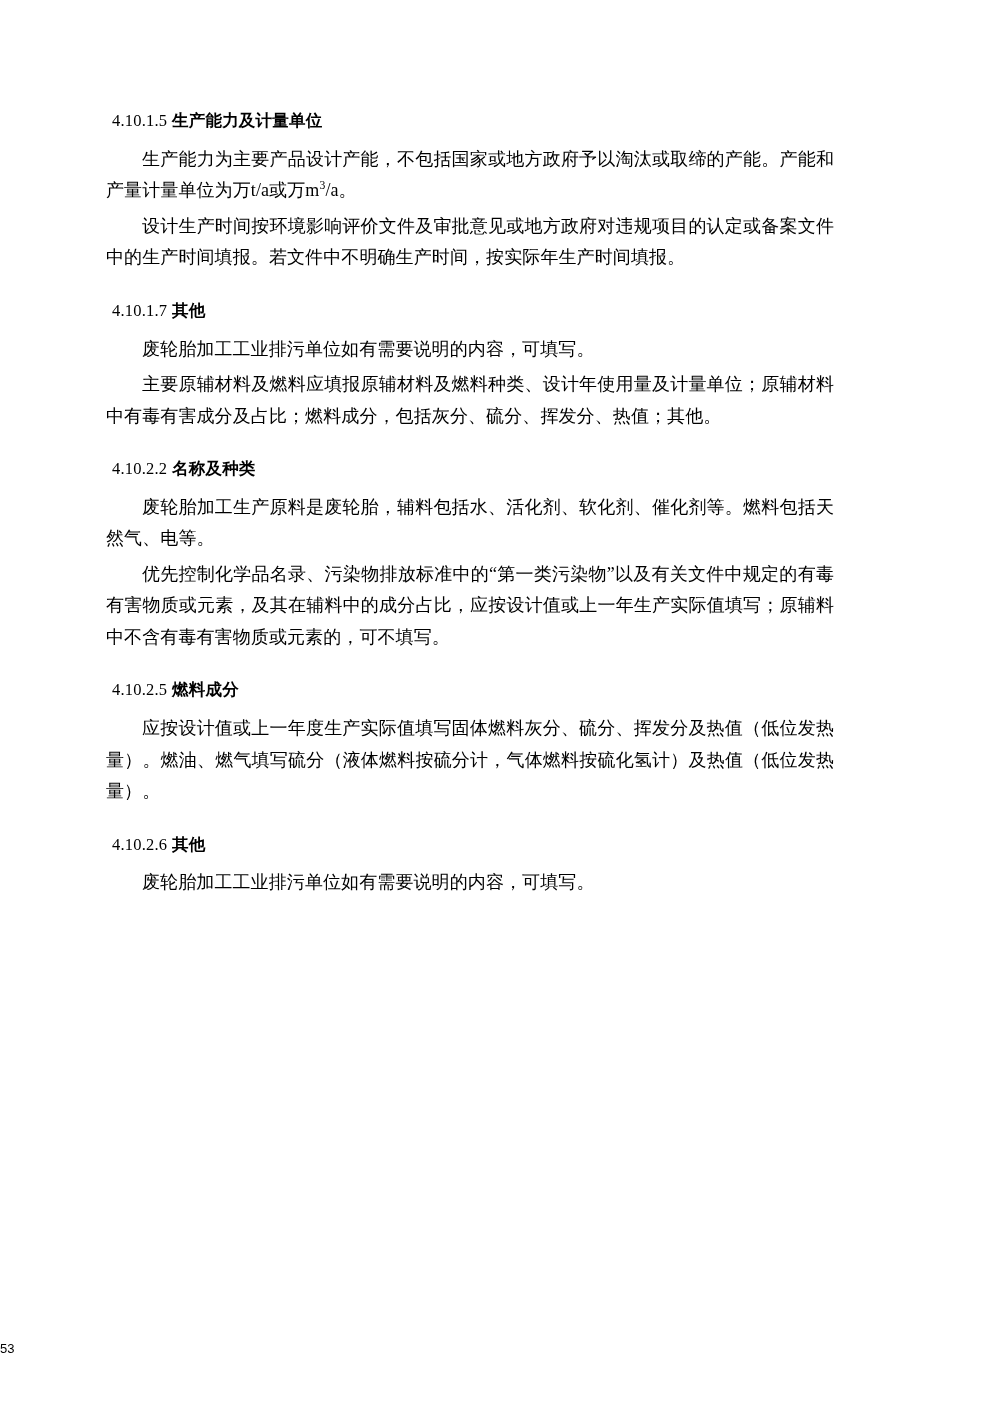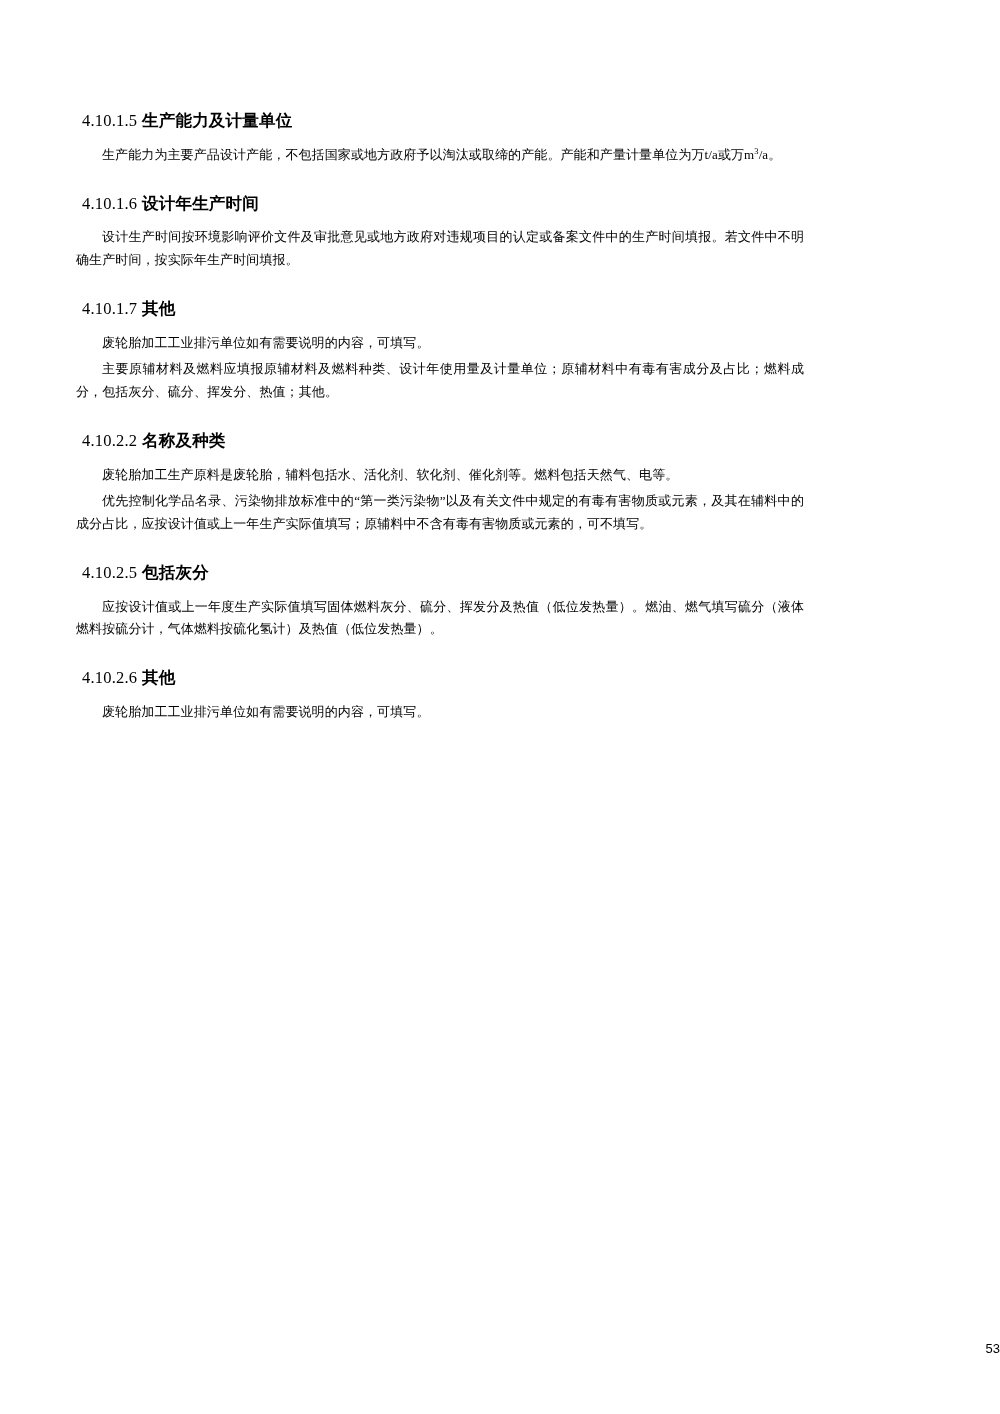"4.10.1.5 生产能力及计量单位" .page { padding: 108px 120px 60px 76px -> 108px 120px 60px 106px }
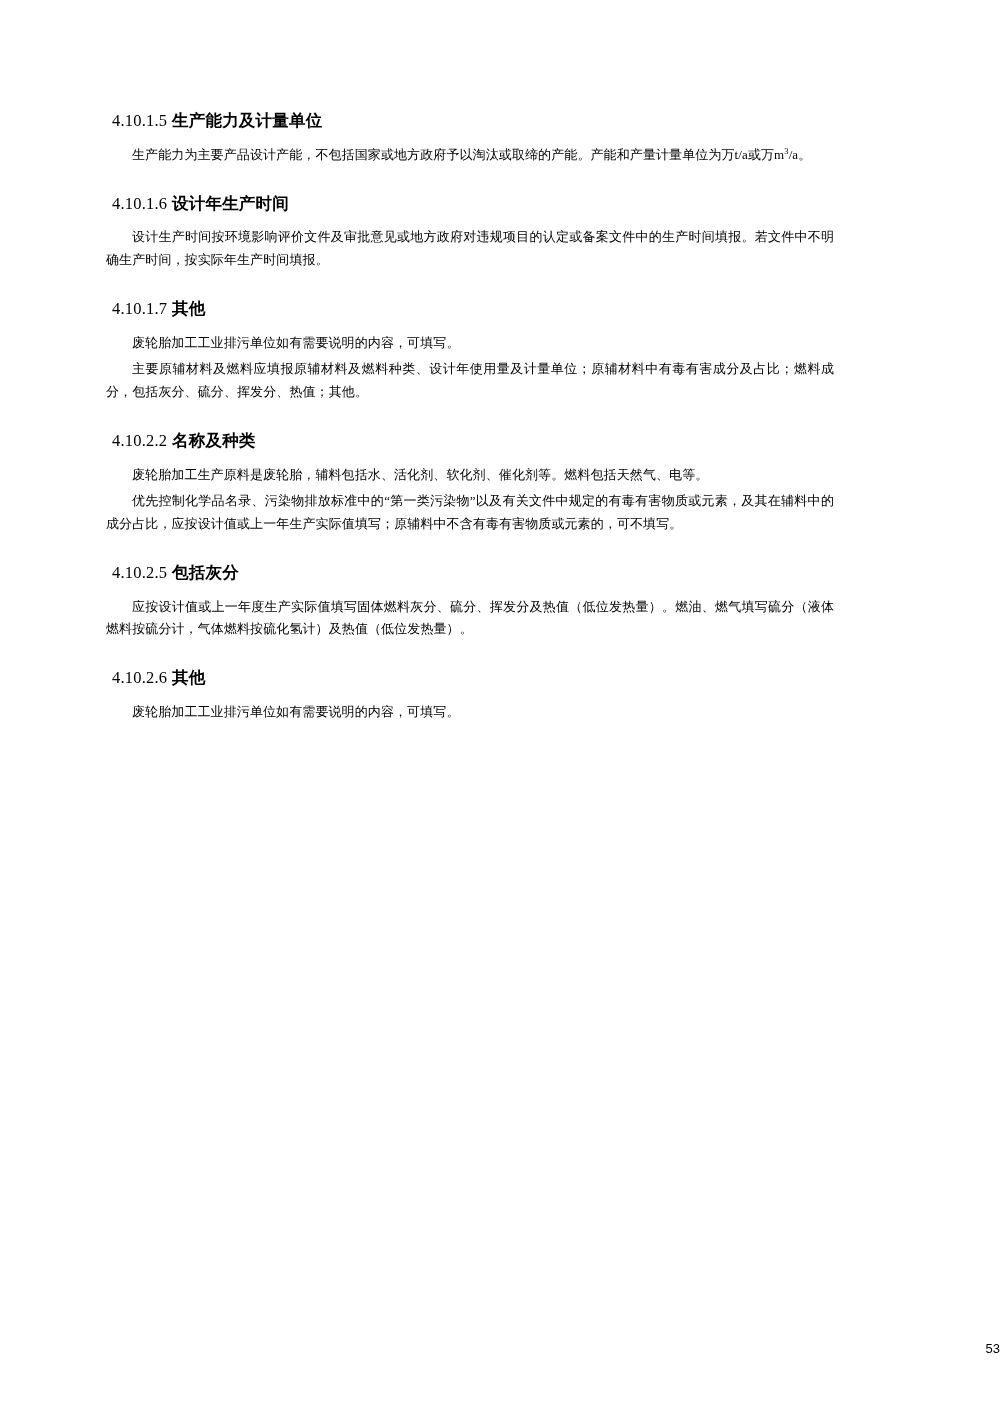"生产能力为主要产品设计产能，不包括国家或地方政府予以淘汰或取缔的产能。产能和产量" p.para { font-size: 13px -> 18px }
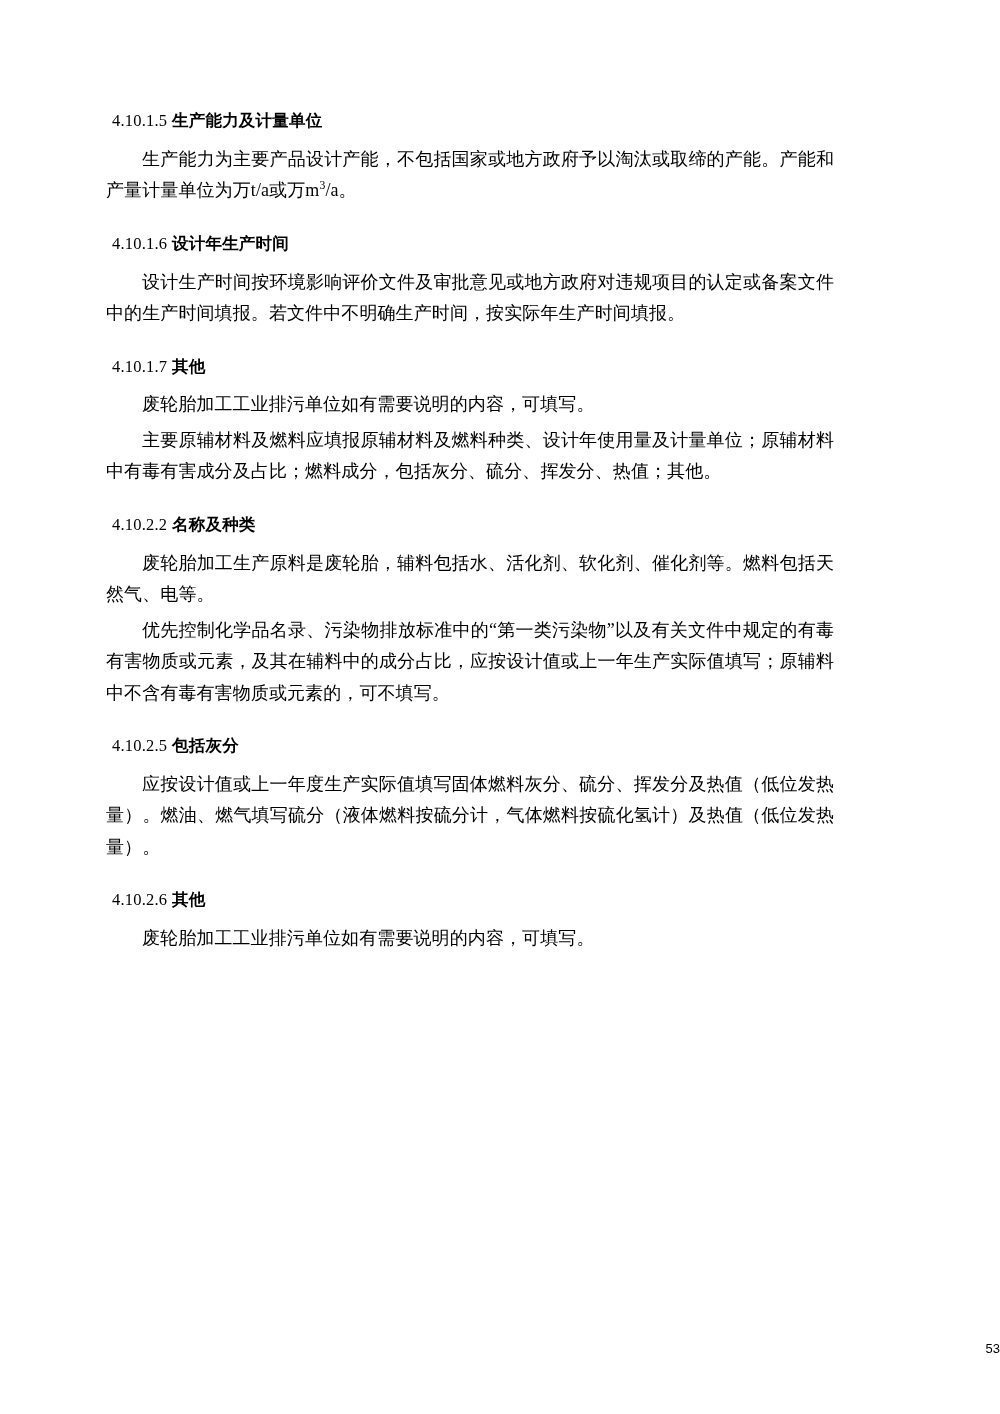"4.10.1.6 设计年生产时间" div.heading-block { html: <div> <h3><span>4.10.1.6</span> <span>设计年生产时间</span></h3> </div> -> none }
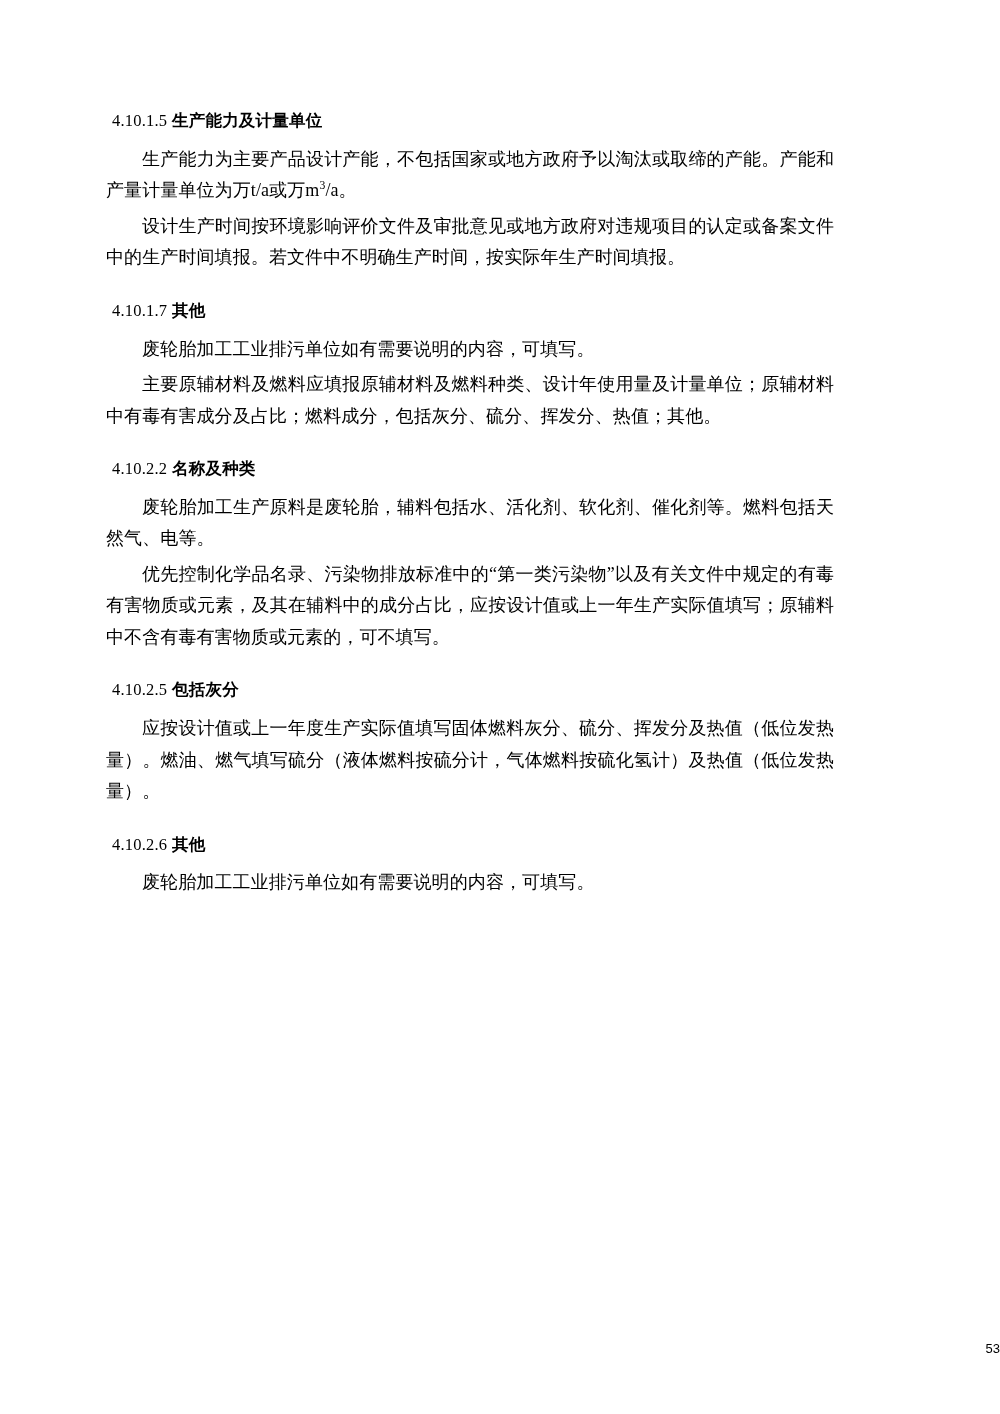"包括灰分" span { text: 包括灰 -> 燃料成 }
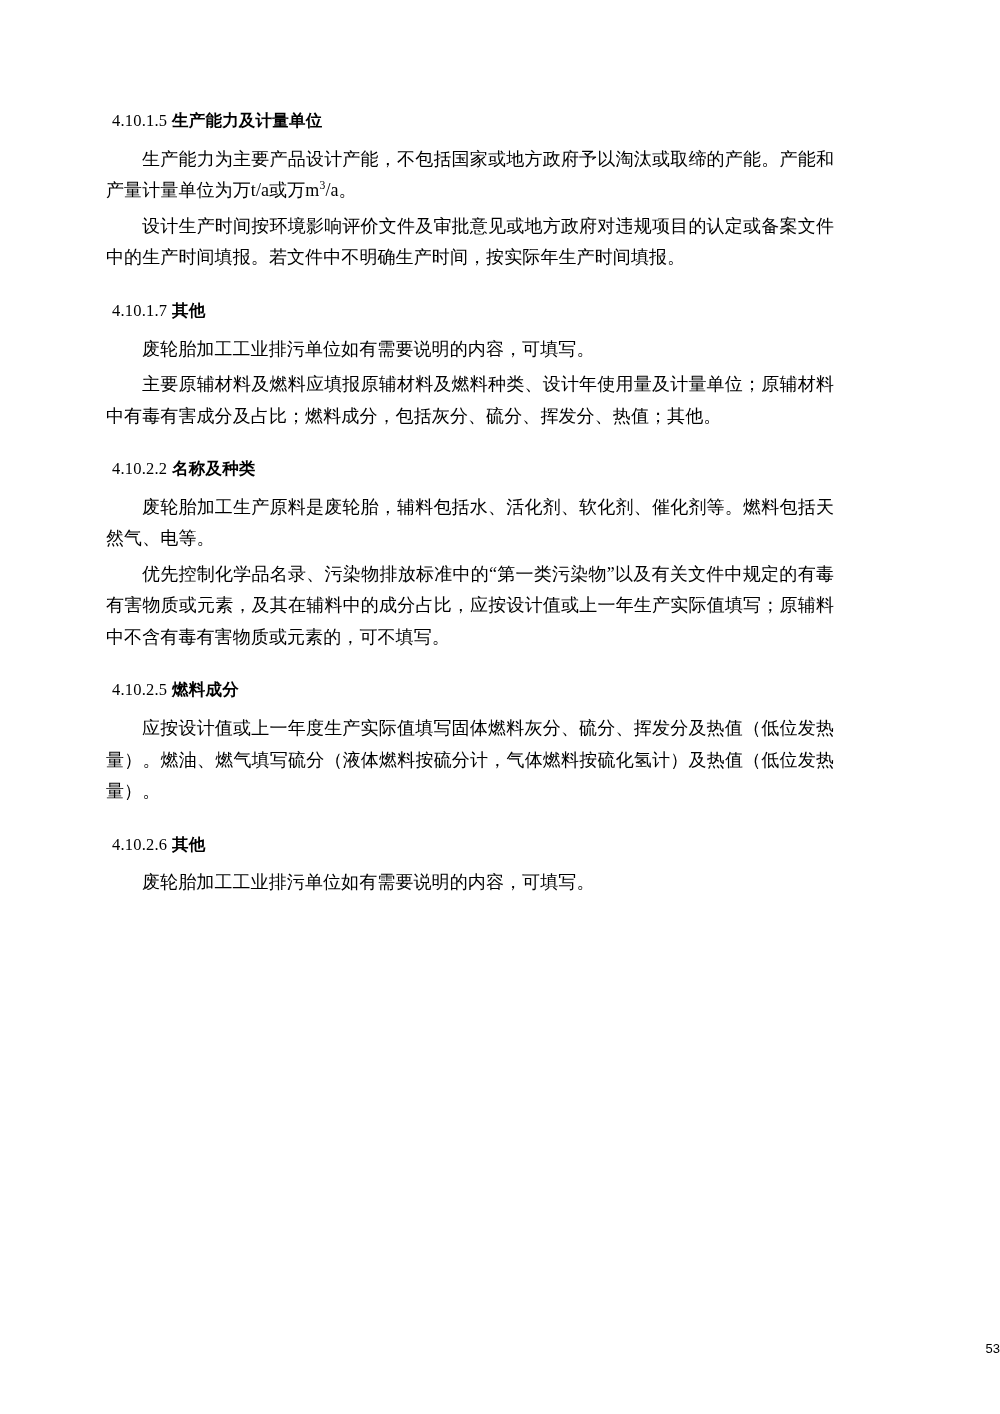"53" .page-number { text-align: right -> left }
